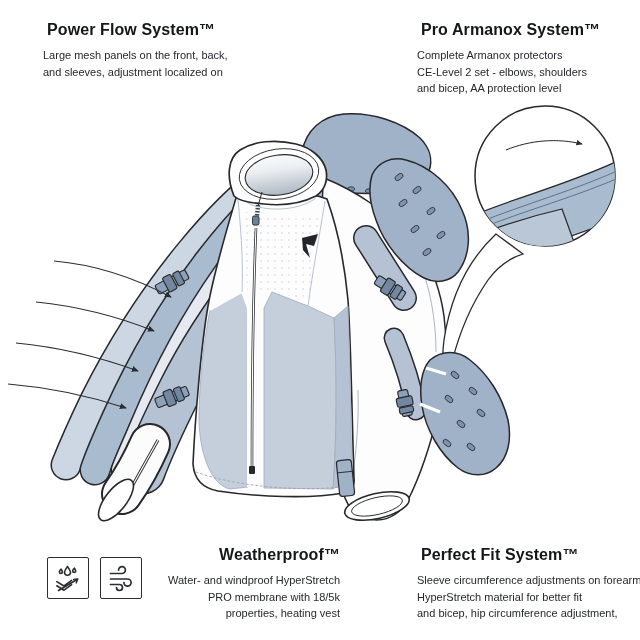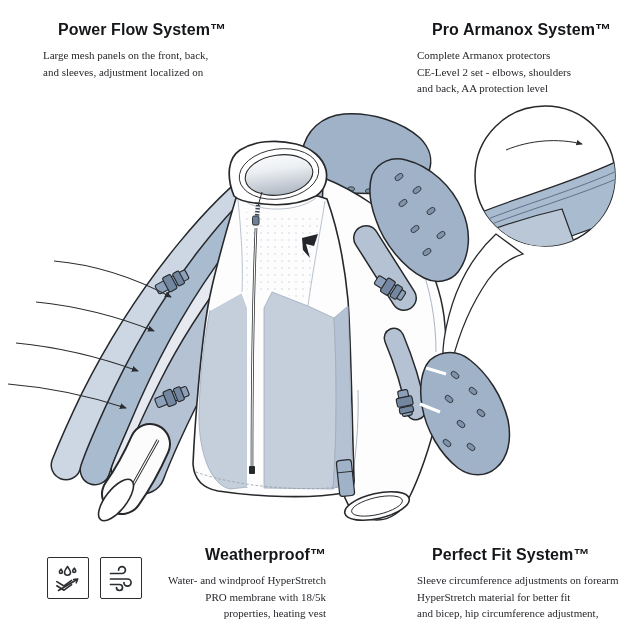"Power Flow System™" .feature h2 { margin: 0 0 8px 15px -> 0 0 8px 4px }
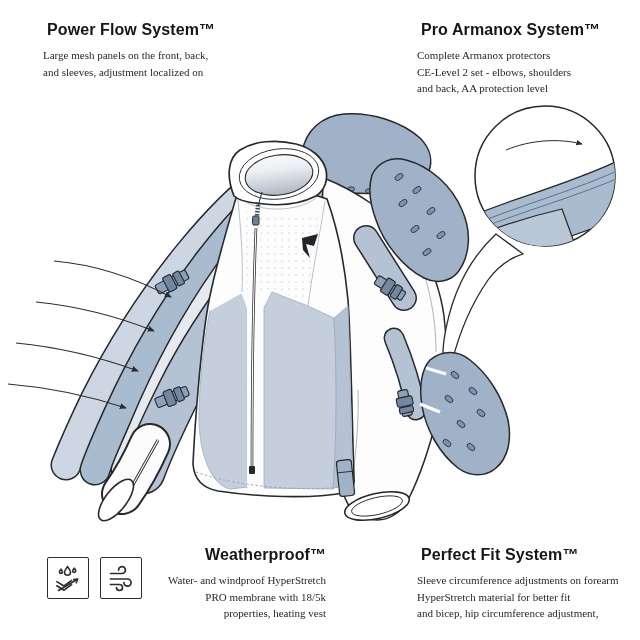"Large mesh panels on the" .feature .line { font-family: Liberation Serif, serif -> none }
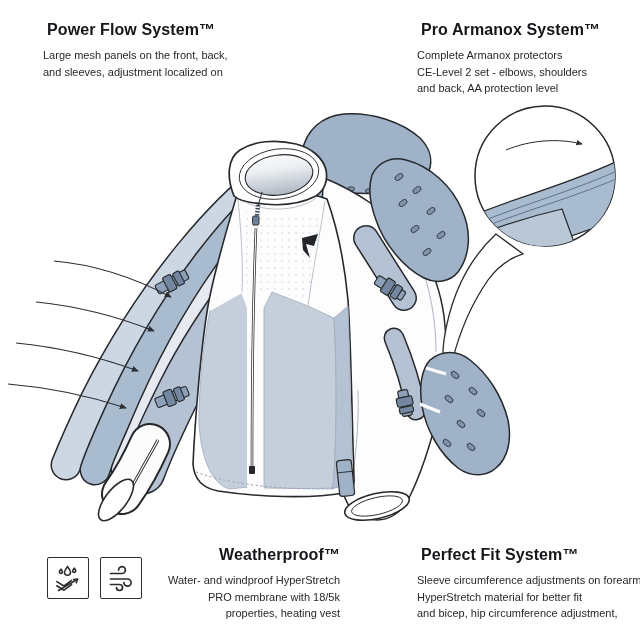"and back, AA protection level" div.line { text: back -> bicep }
